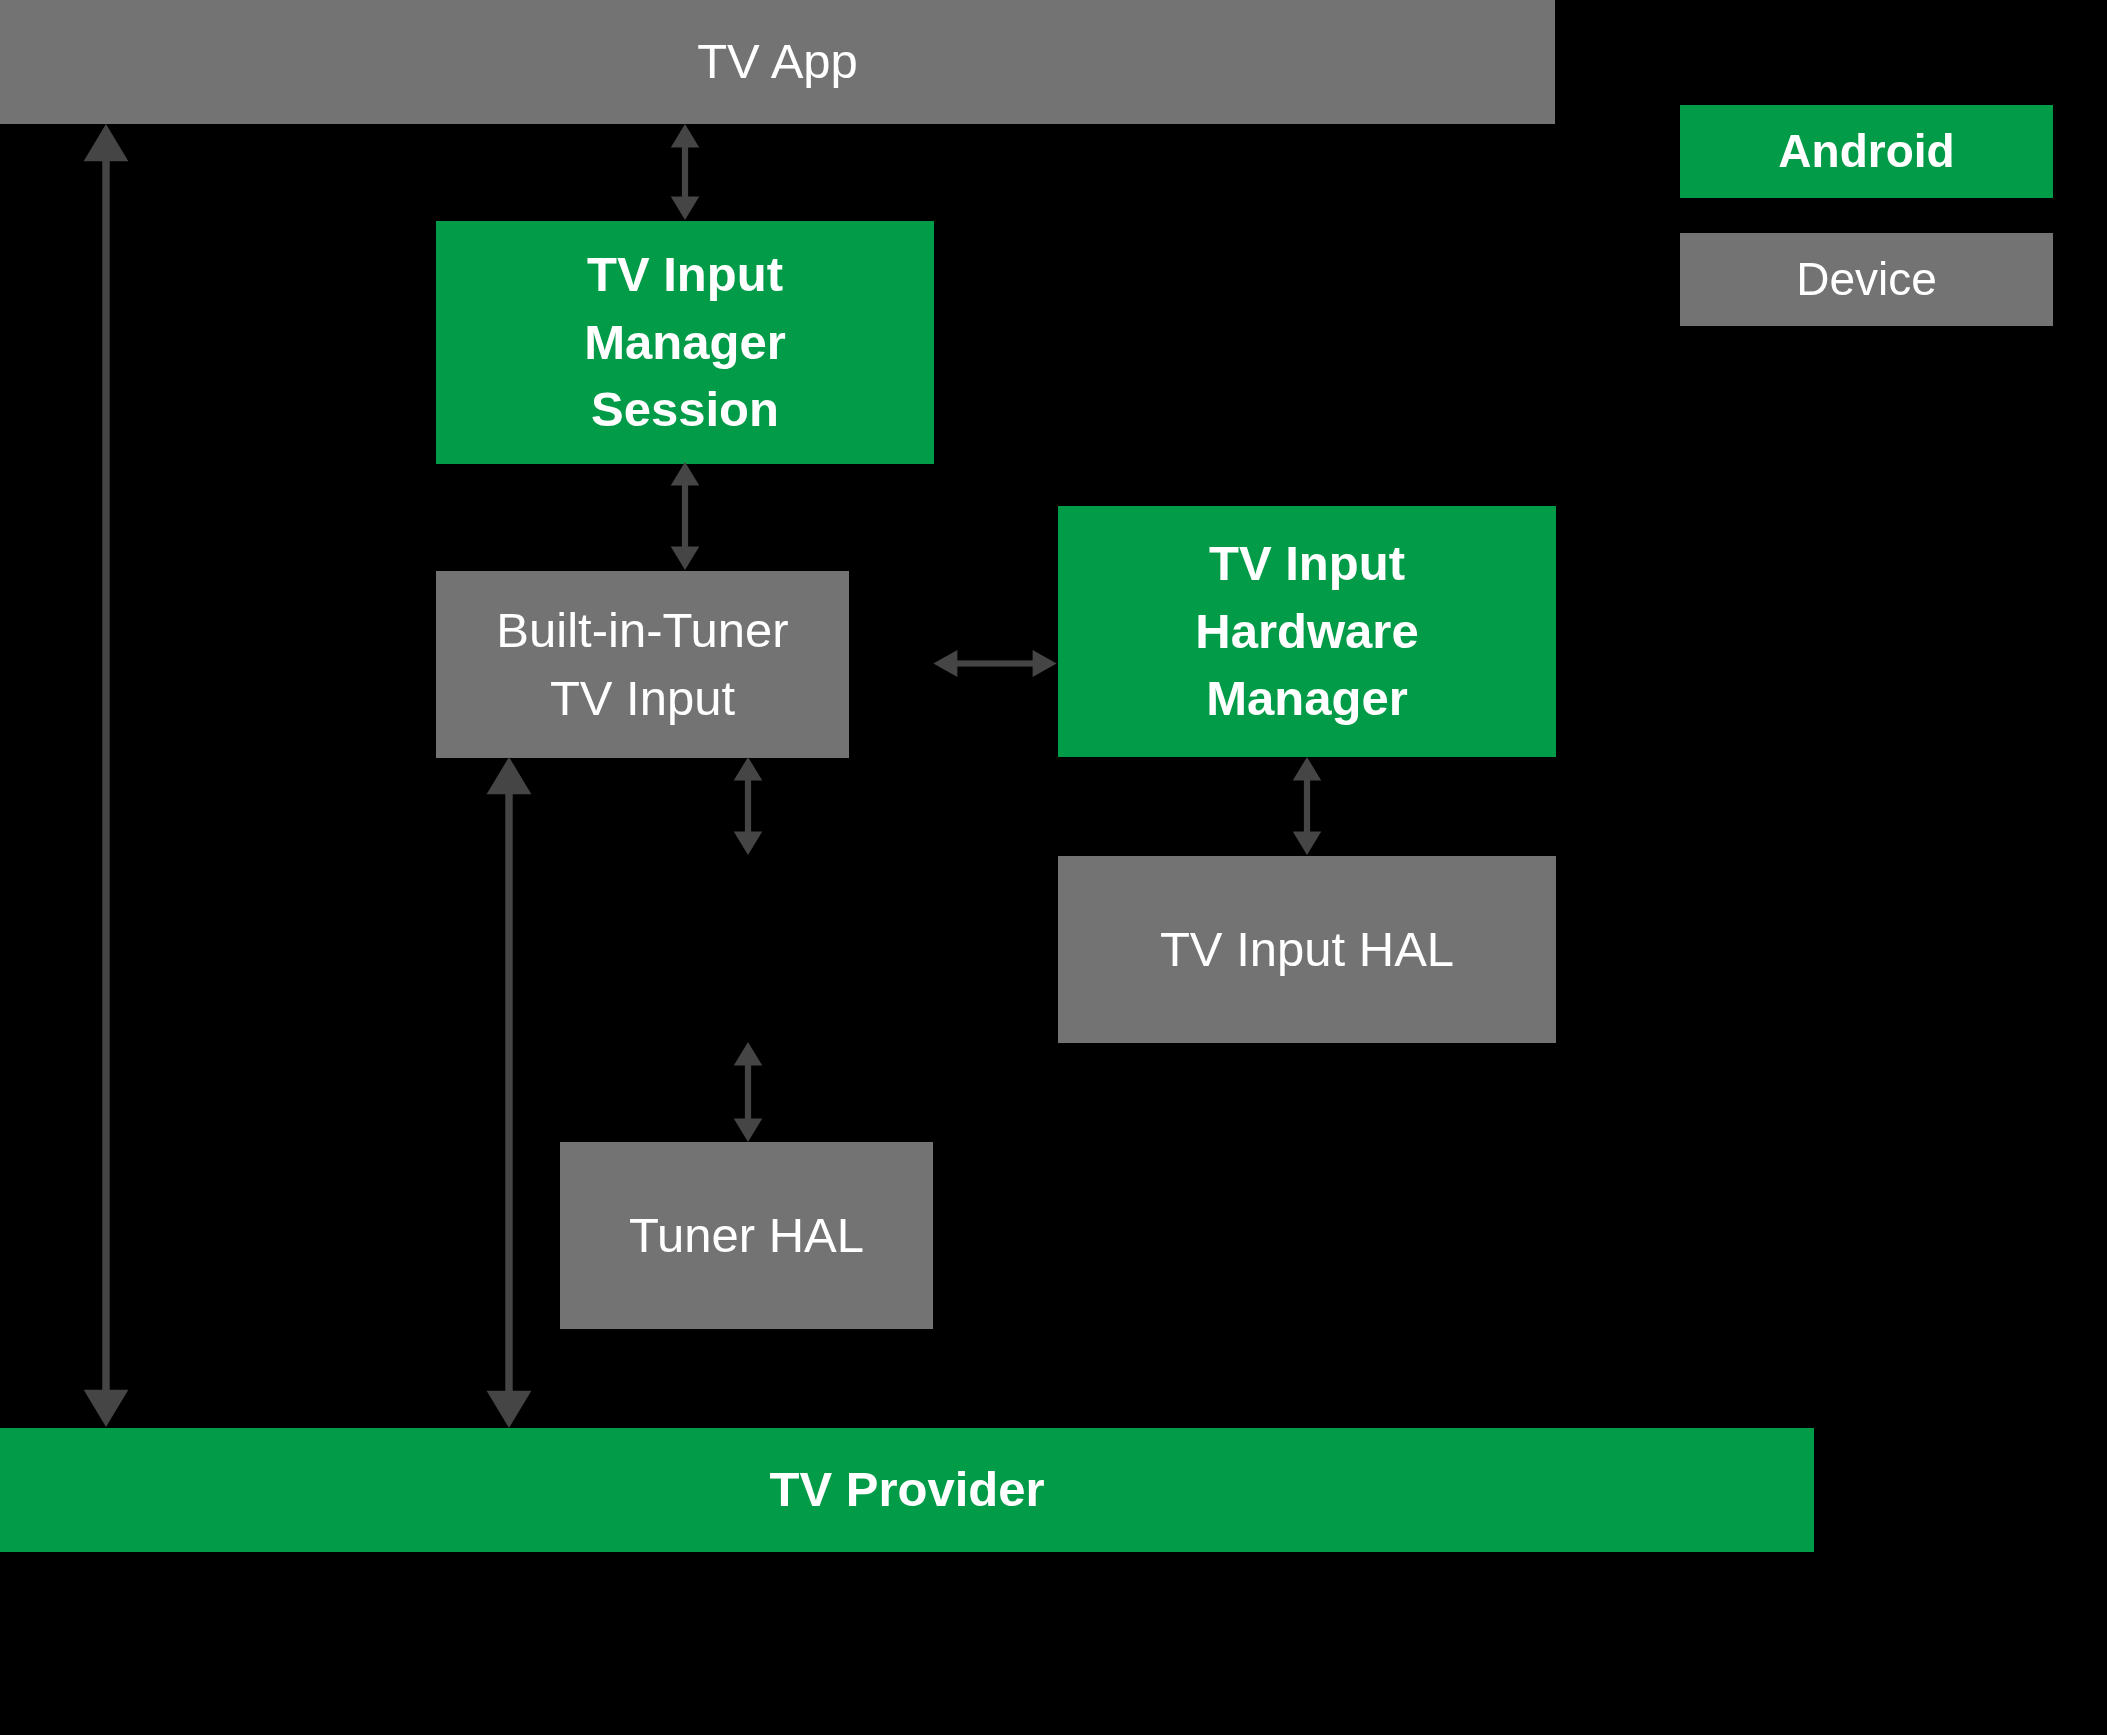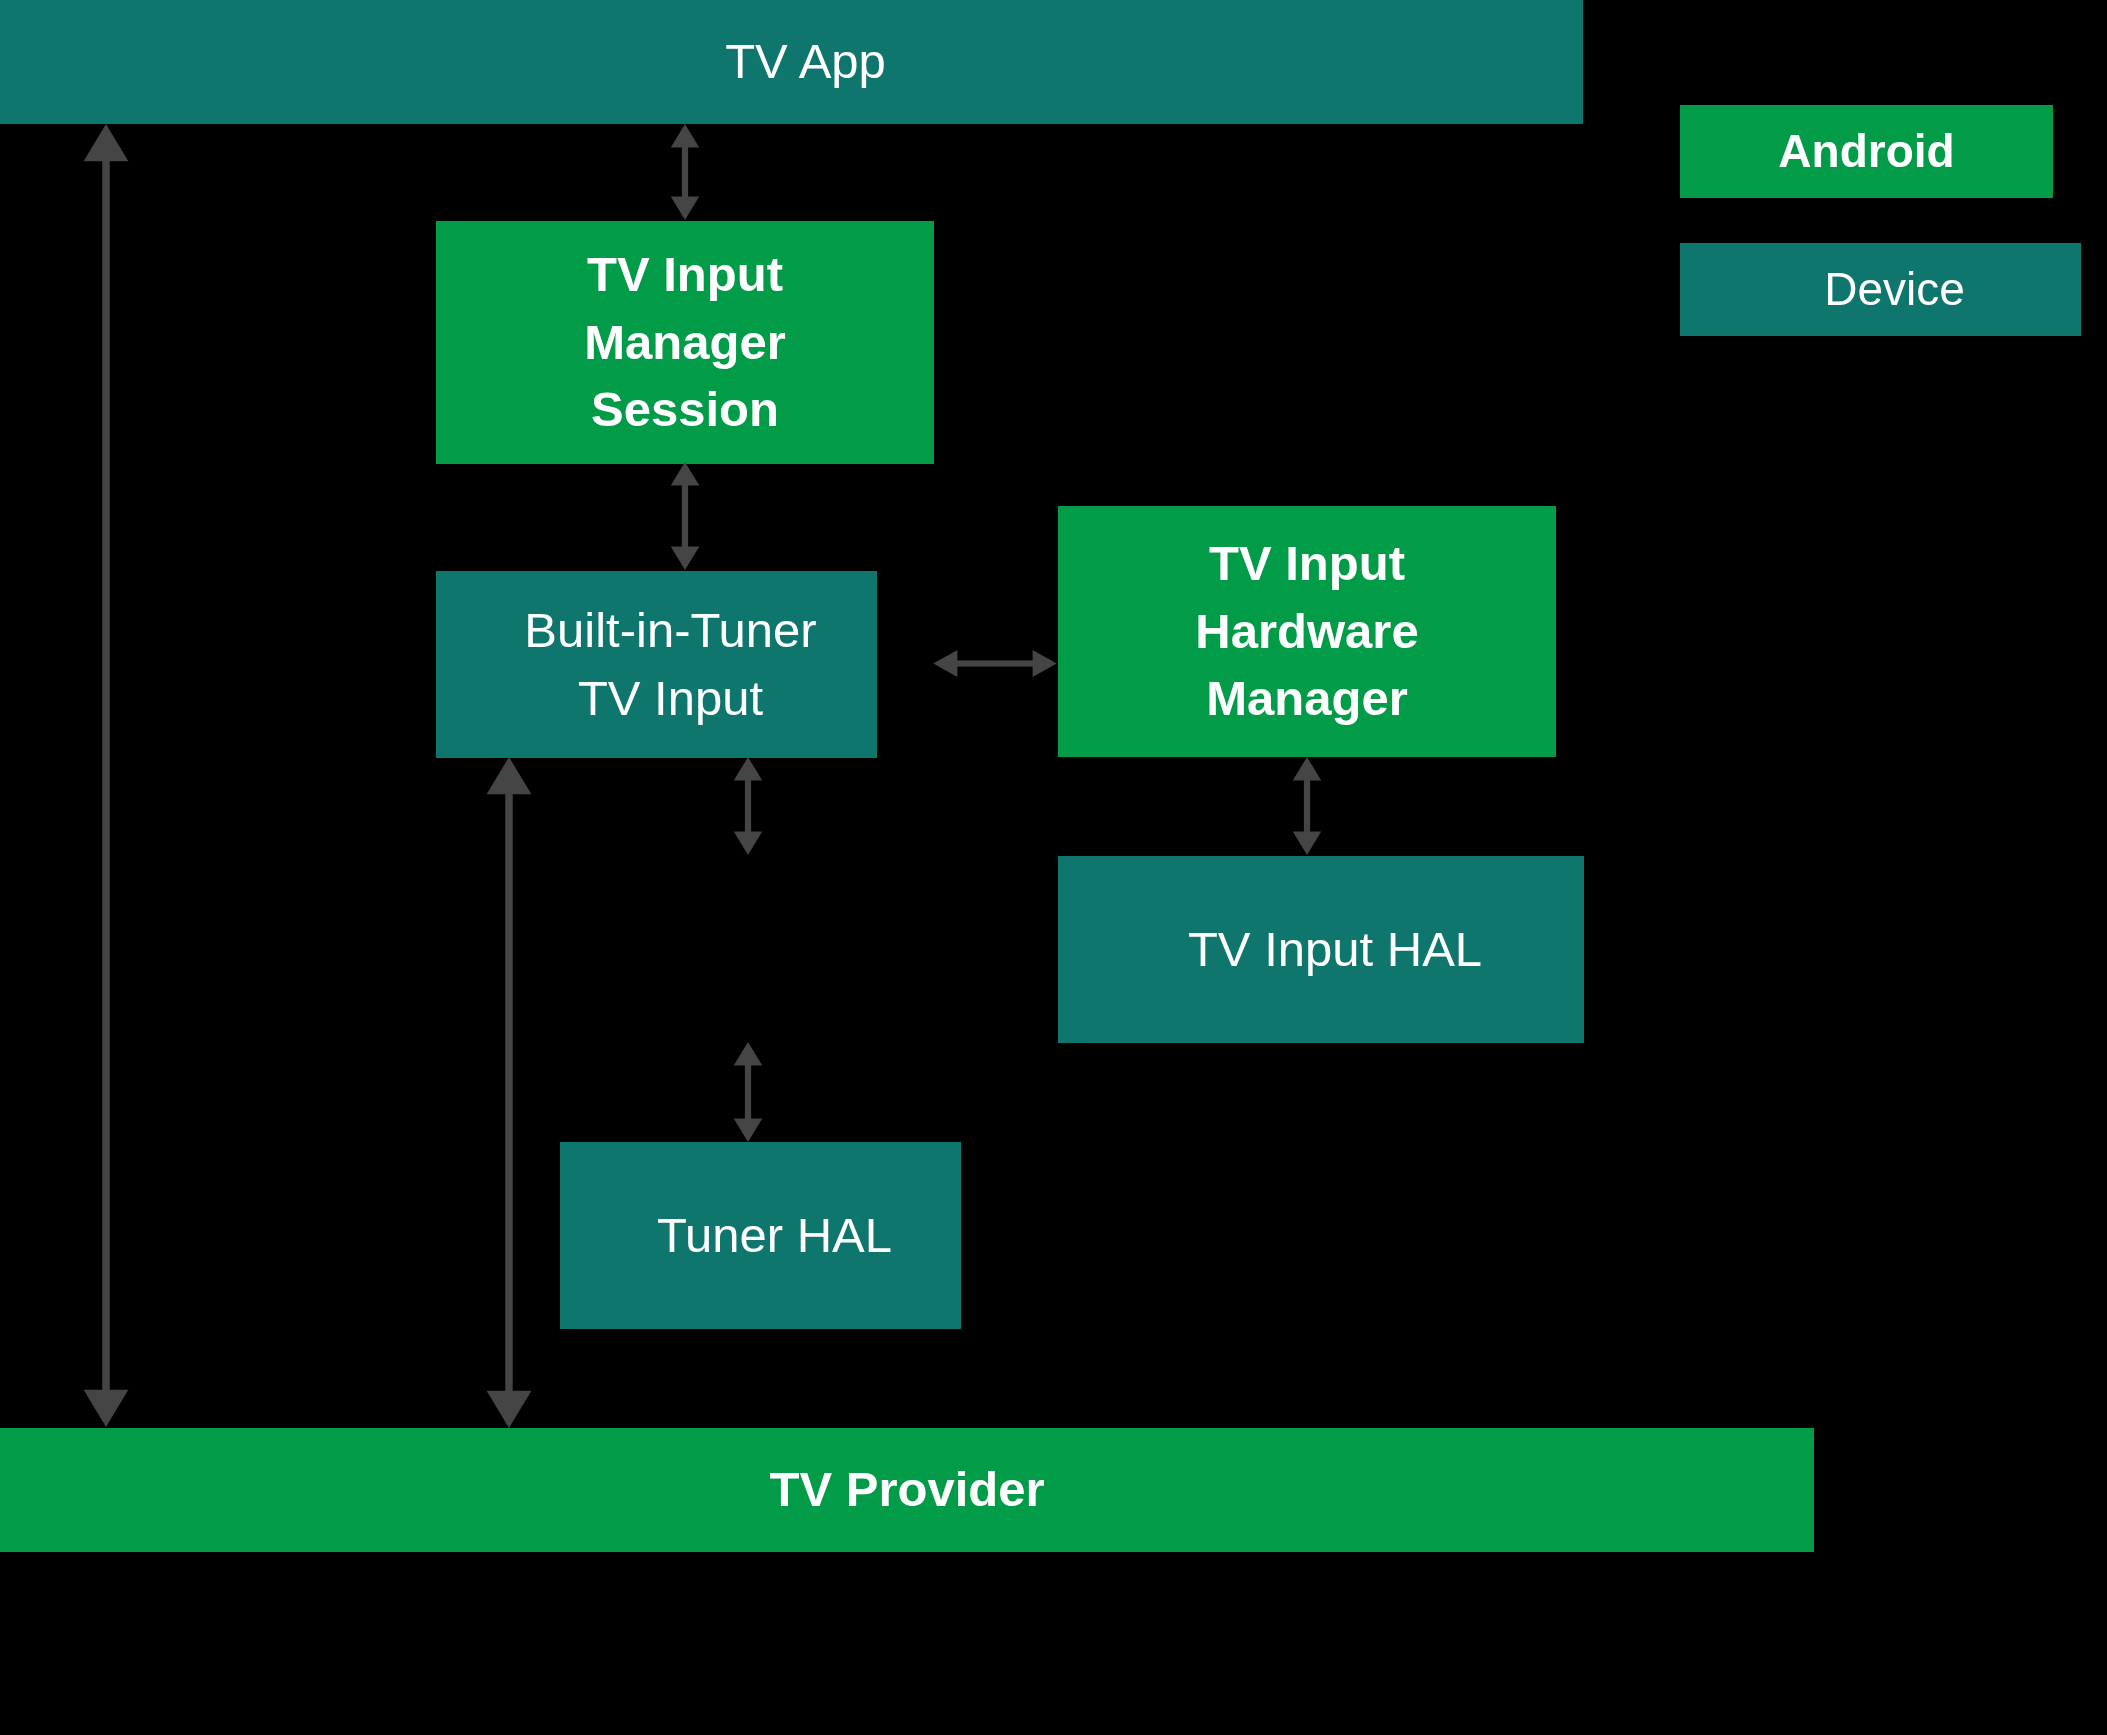"TV App" .blue { background: #0f766e -> #737373; padding-left: 28px -> none }
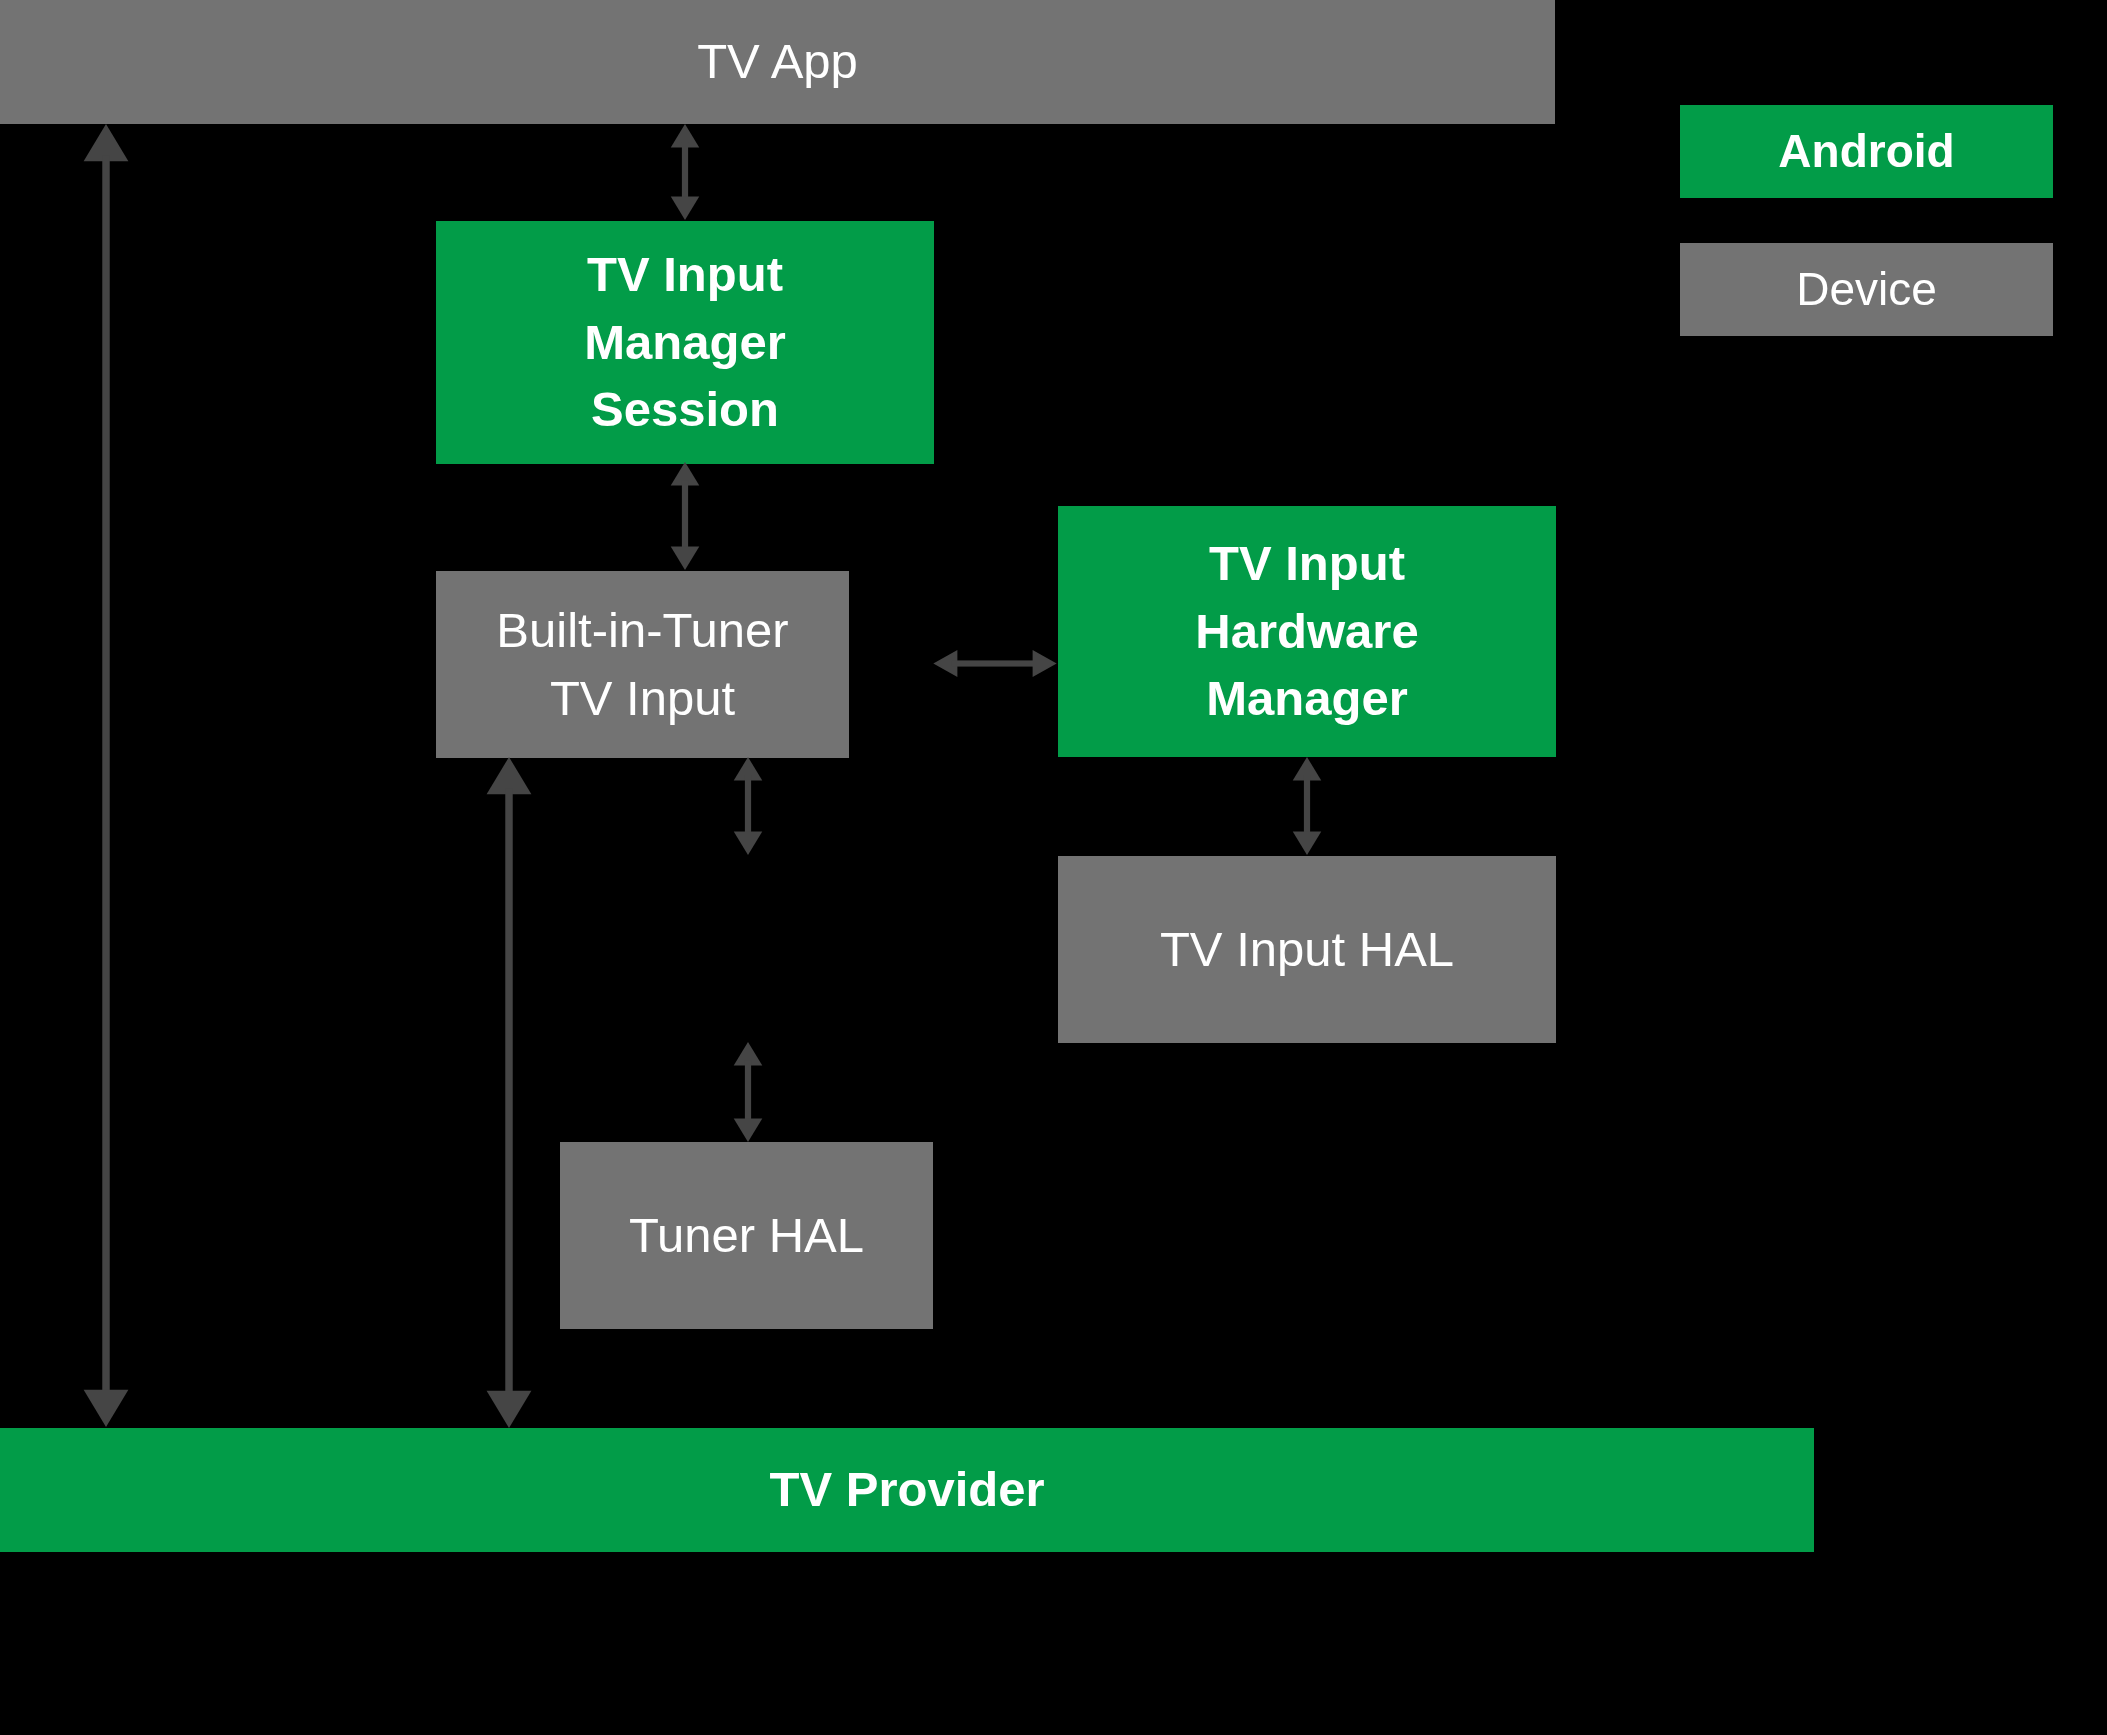"Device" #legend-device { margin-top: 10px -> none }
